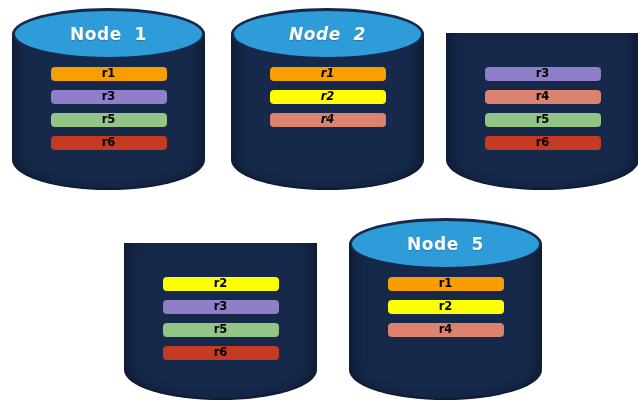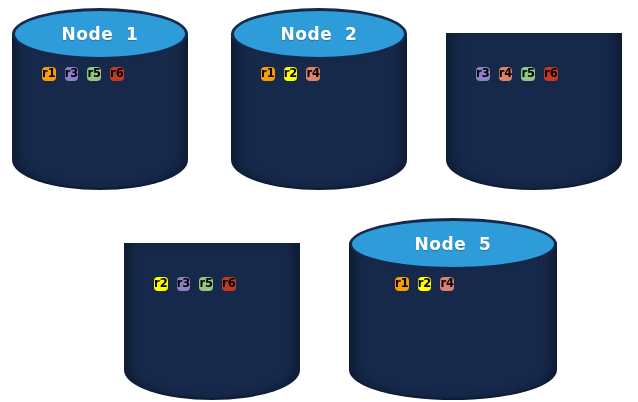"Node 1" .node { width: 176px -> 193px }
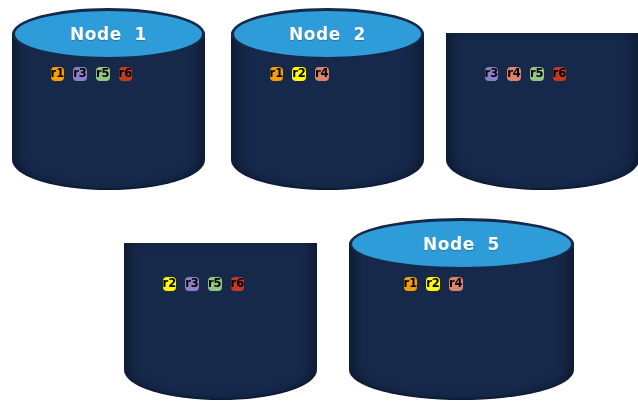"Node 2" .node-2 { font-style: none -> italic }
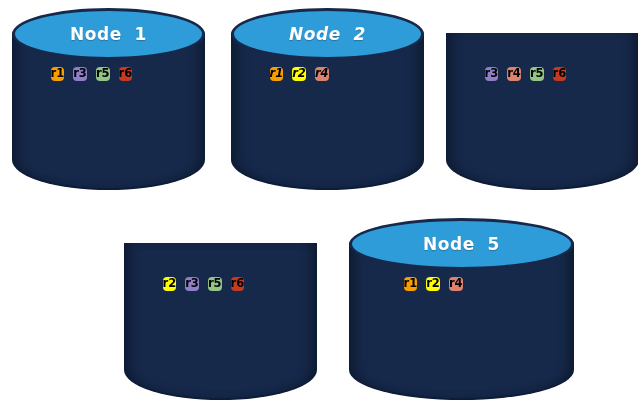"r1" .bars { flex-direction: row -> column }
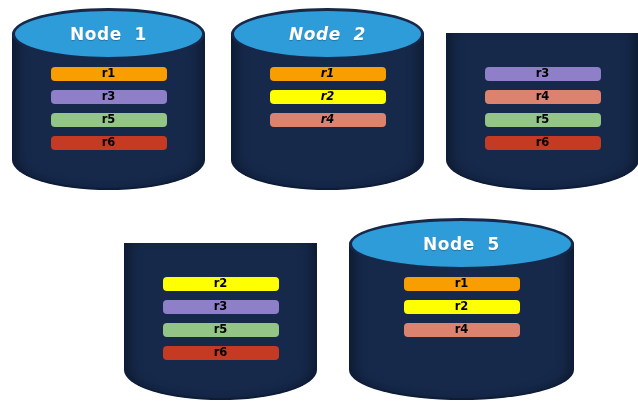"Node 5" .node-5 { padding-left: 32px -> none }
